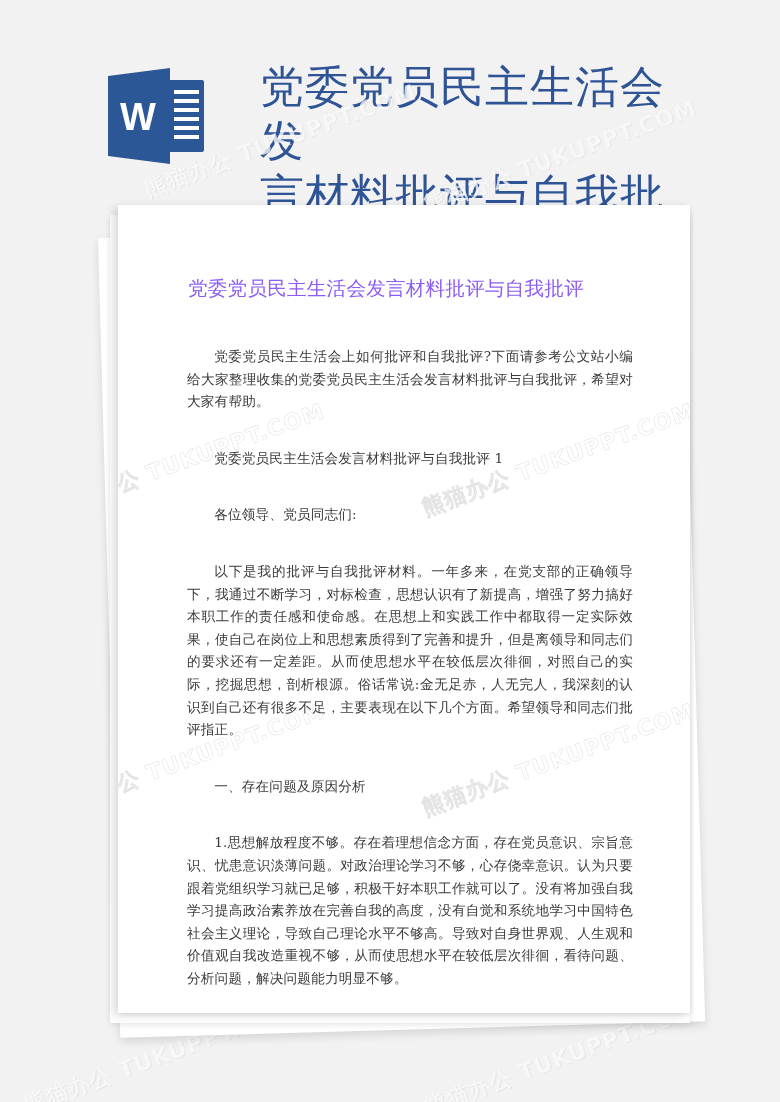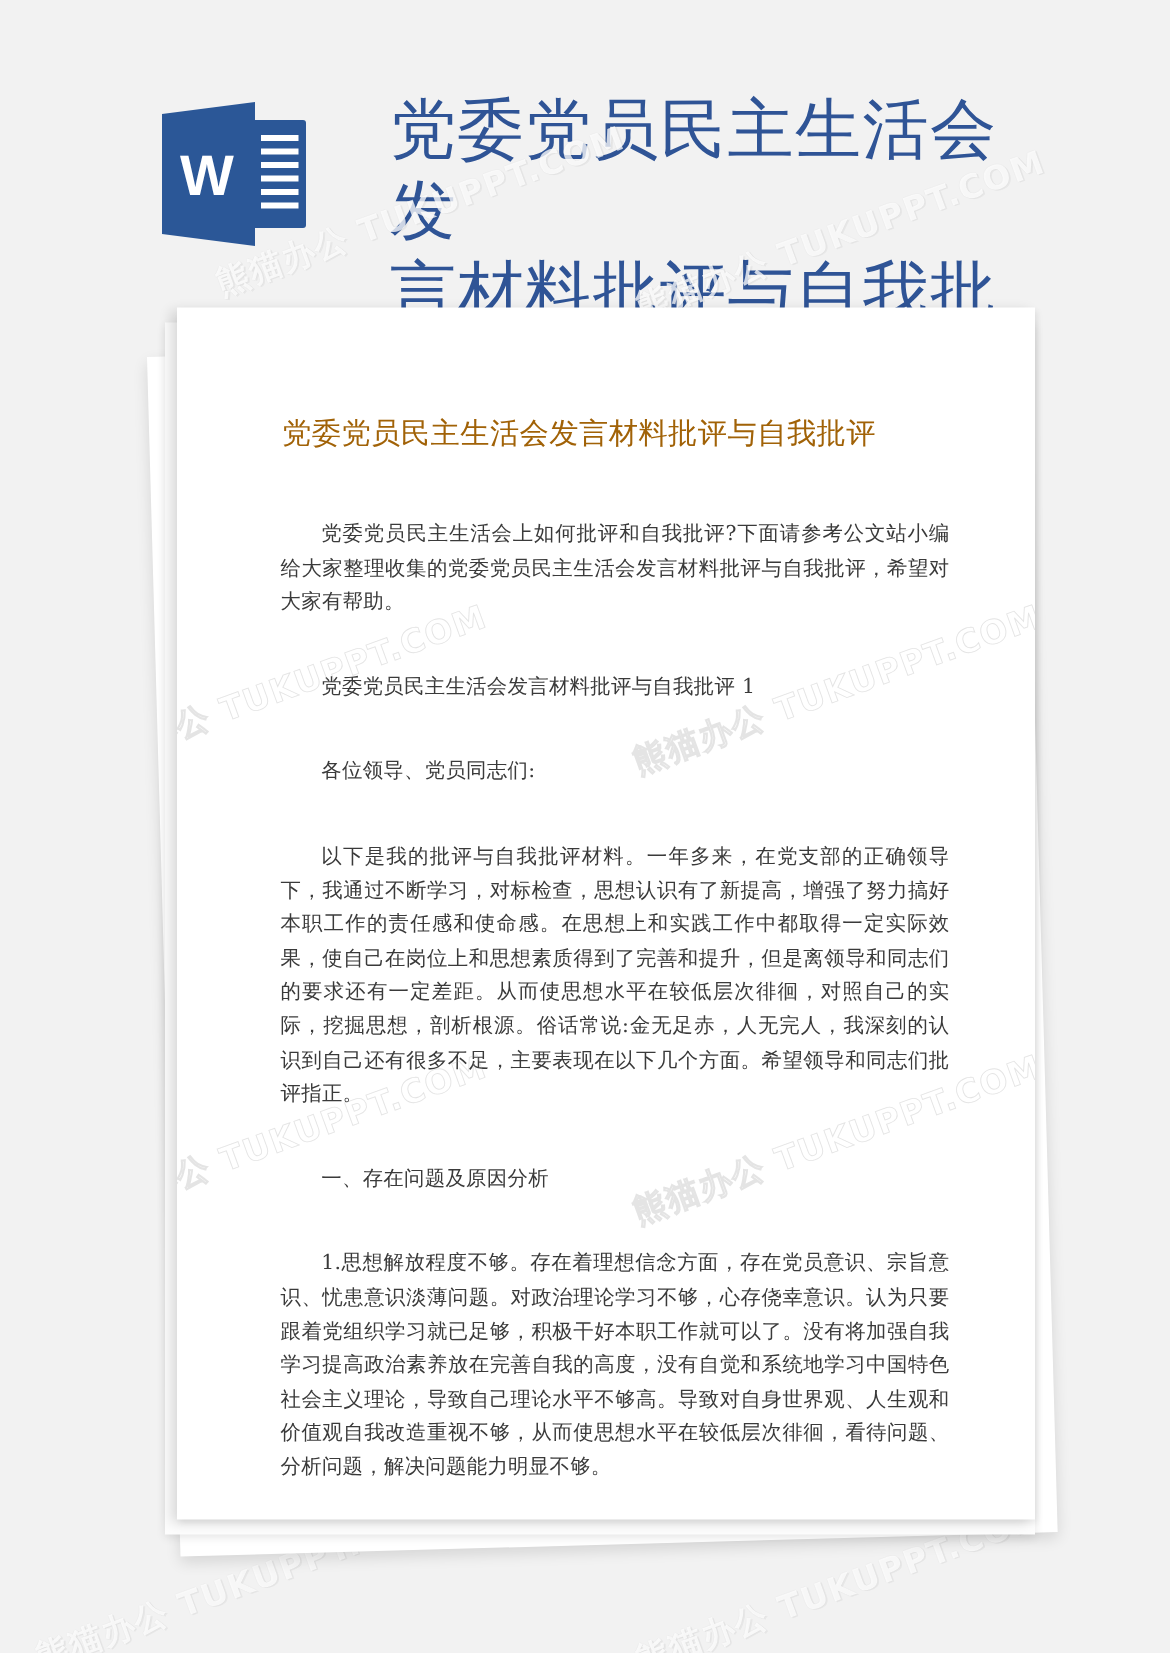"党委党员民主生活会发言材料批评与自我批评" .doc-title { color: #a16207 -> #8b5cf6 }
